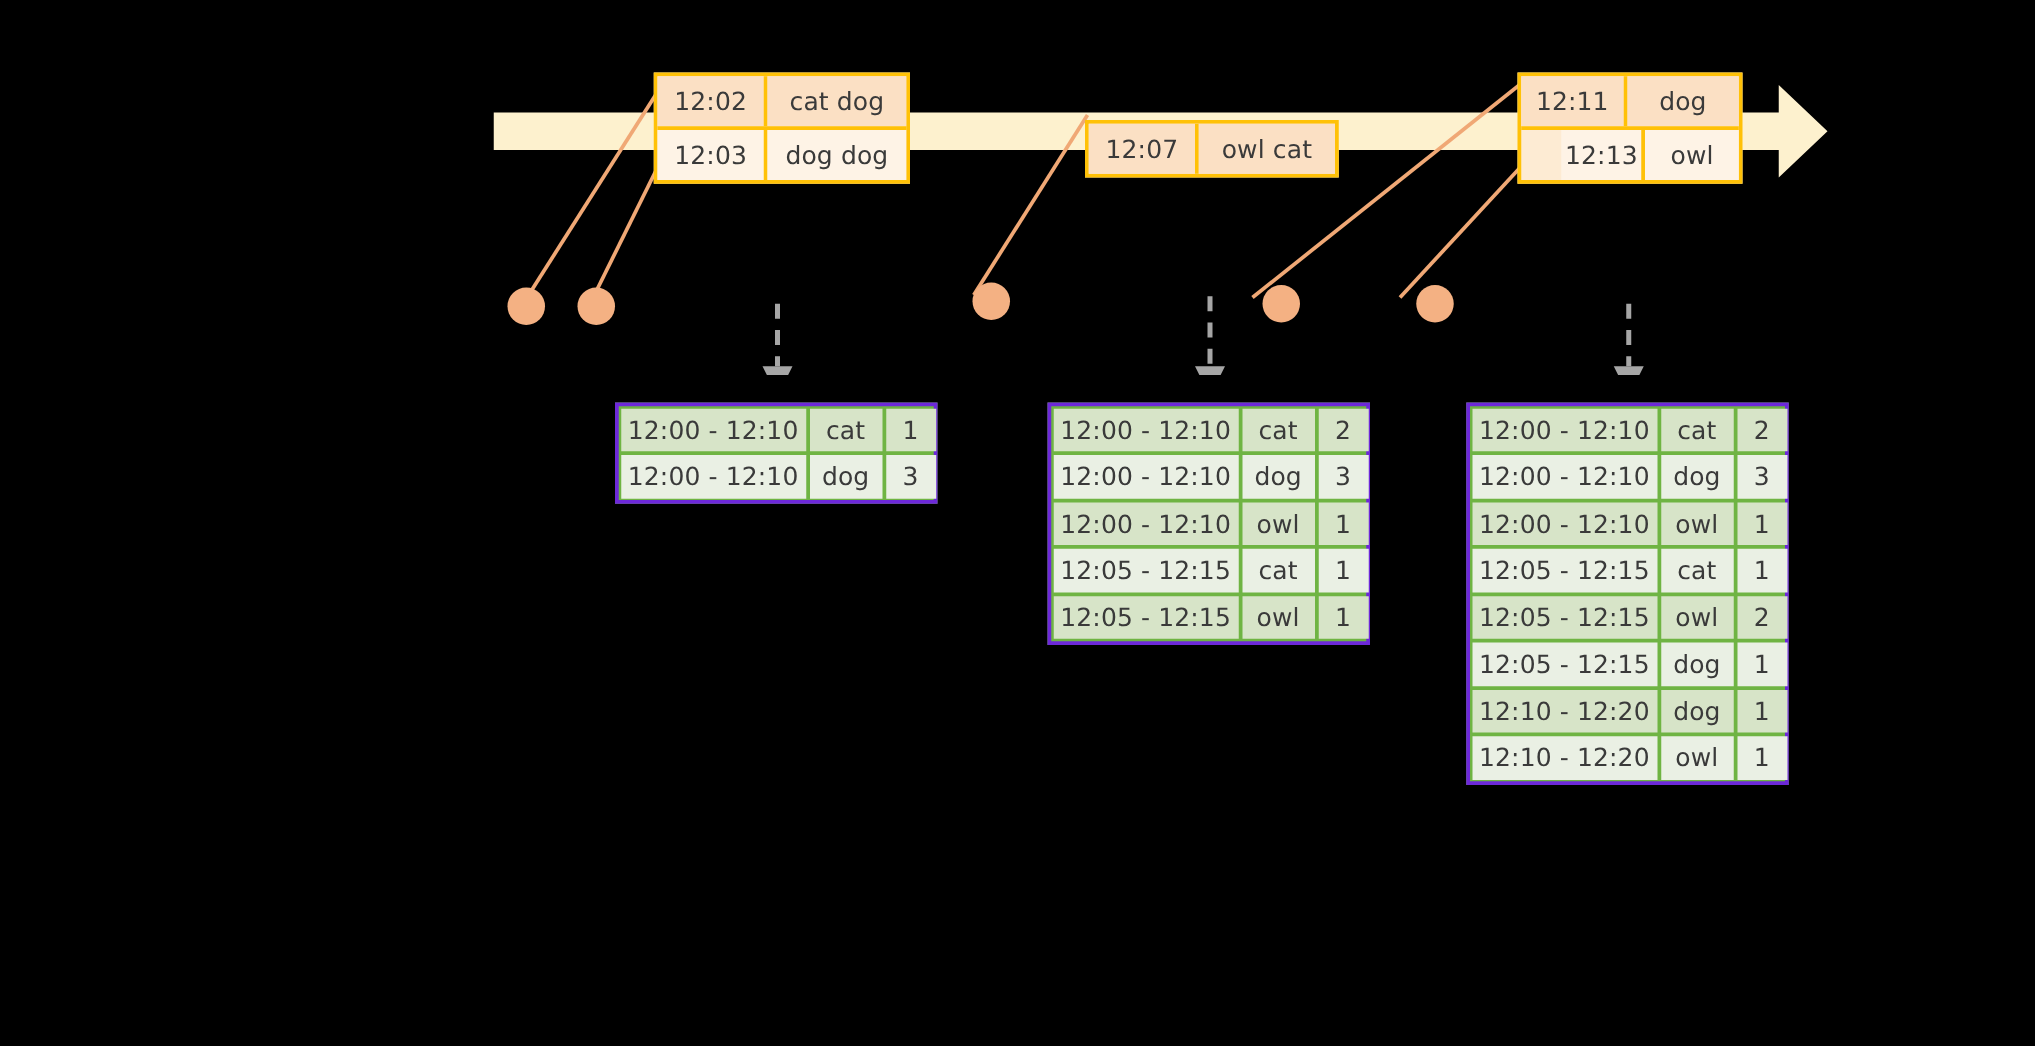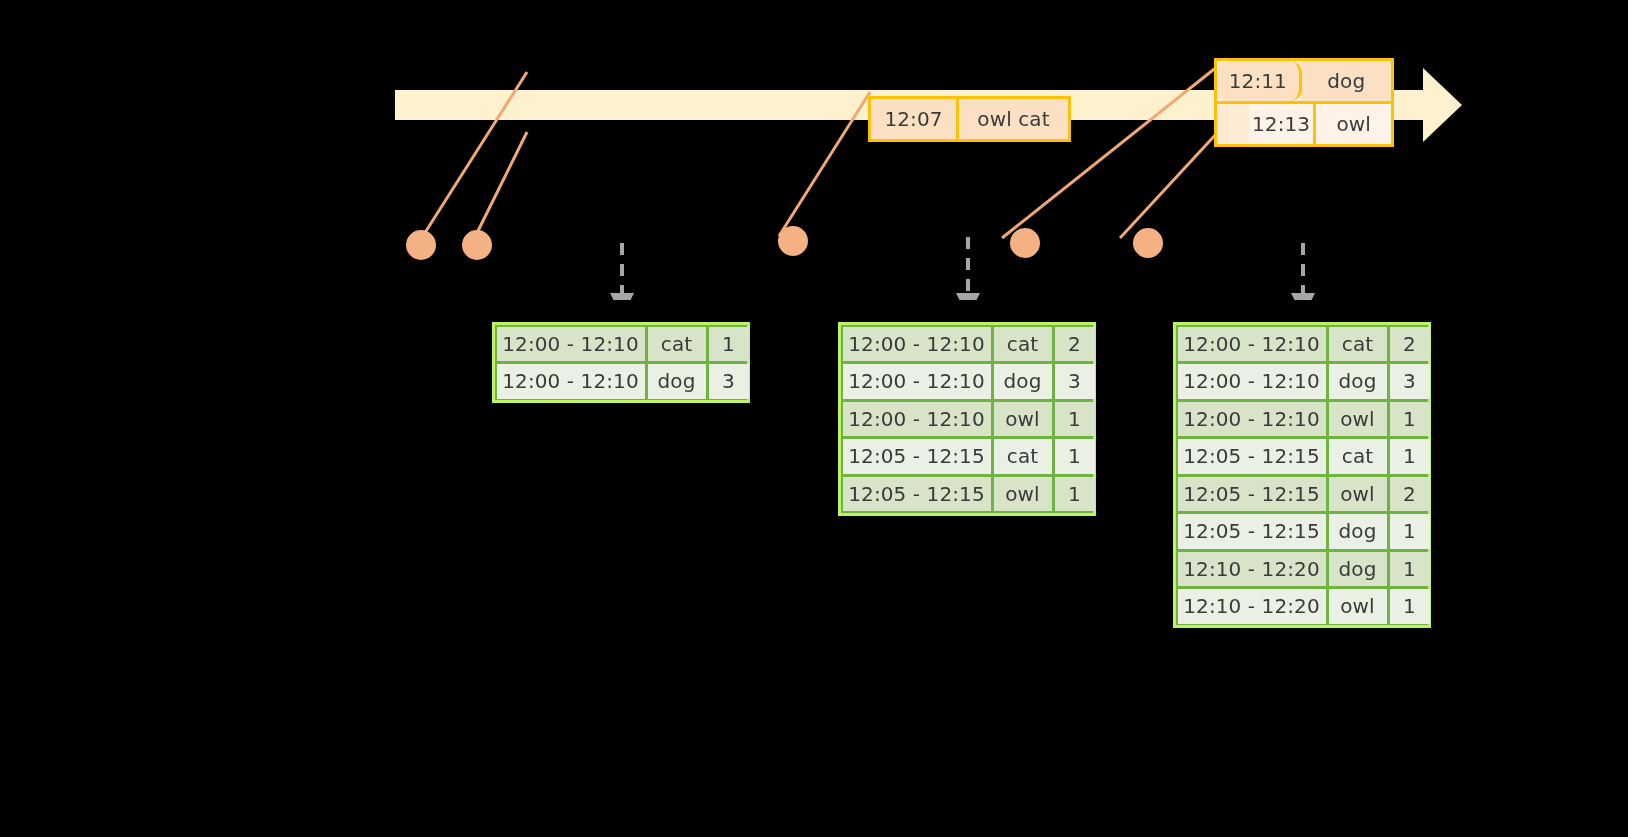"12:02" div.event-box { html: none -> <div> <div> <div>12:02</div> <div>cat dog</div> </div> <div> <div>12:03</div> <div>dog dog</div> </div> </div> }
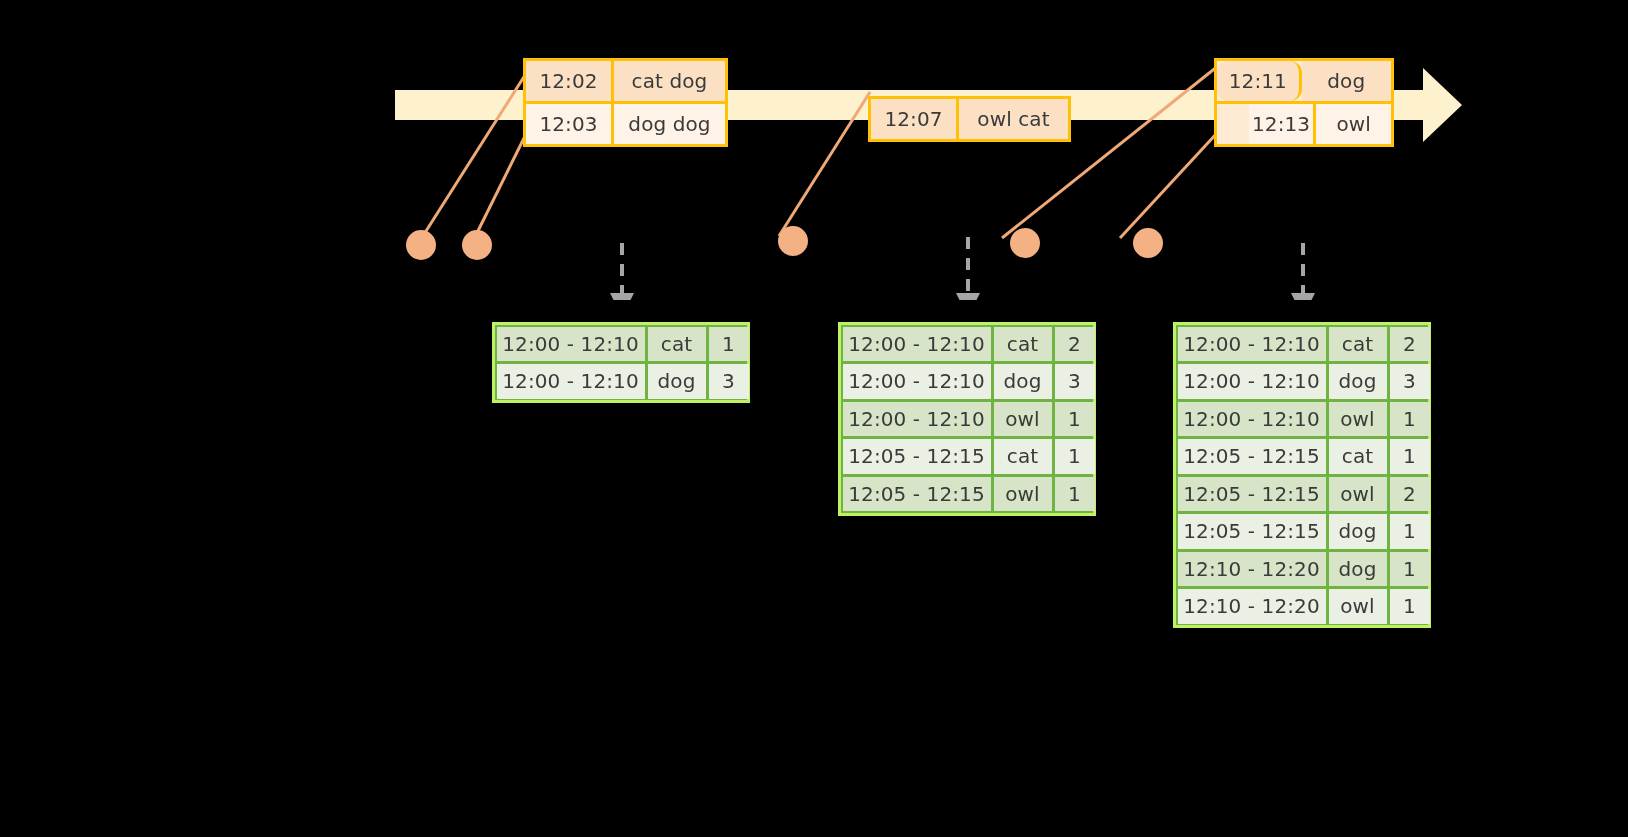"12:11" div.ev-cell { border-radius: 12px -> none }
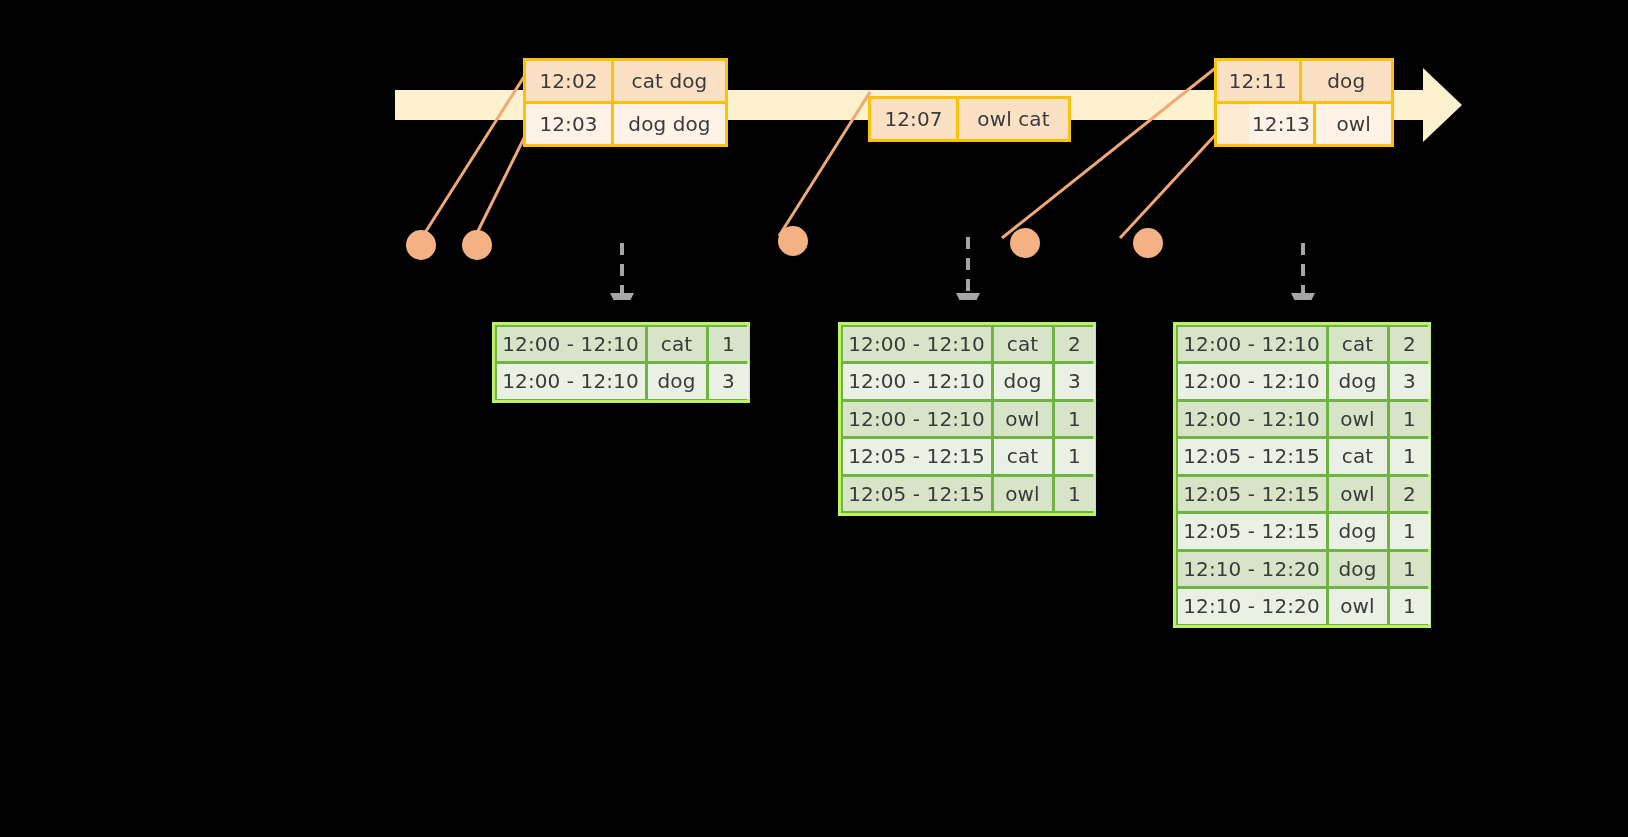"12:00 - 12:10" .result-table { border: 3px solid #bef264 -> 3px solid #6d28d9 }
